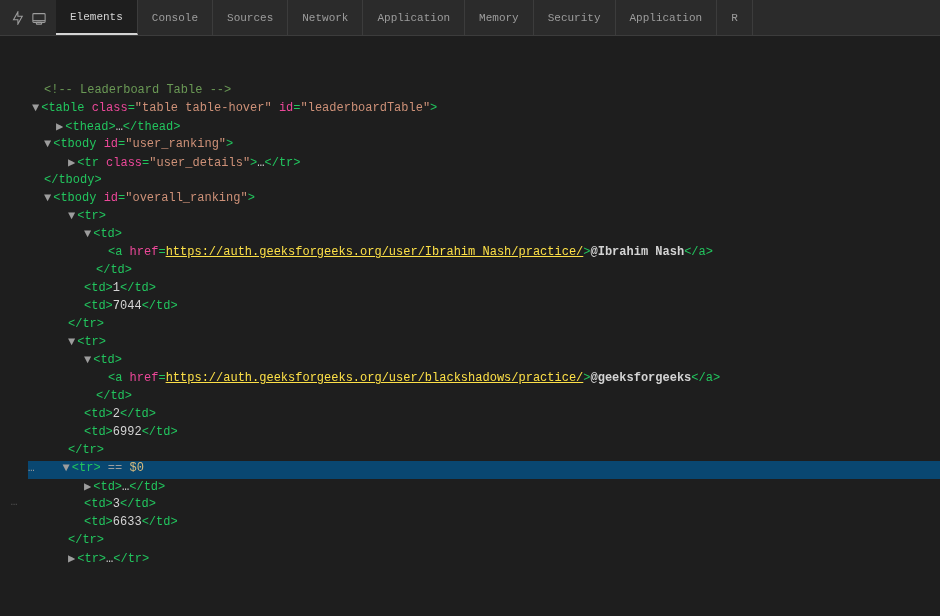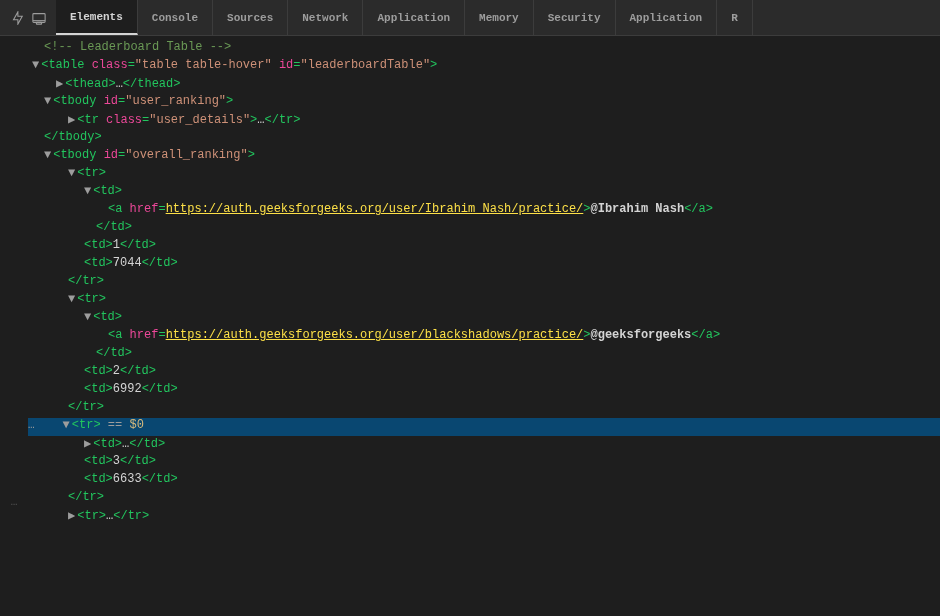"Elements" .tab-item { font-weight: bold -> none }
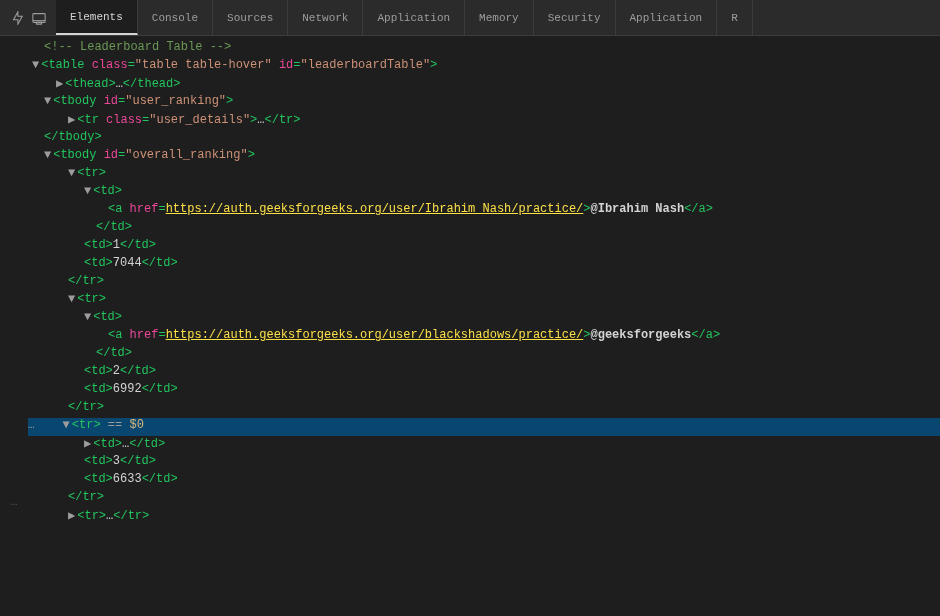"<!-- Leaderboard Table -->" .code-area { margin-top: none -> 43px }
